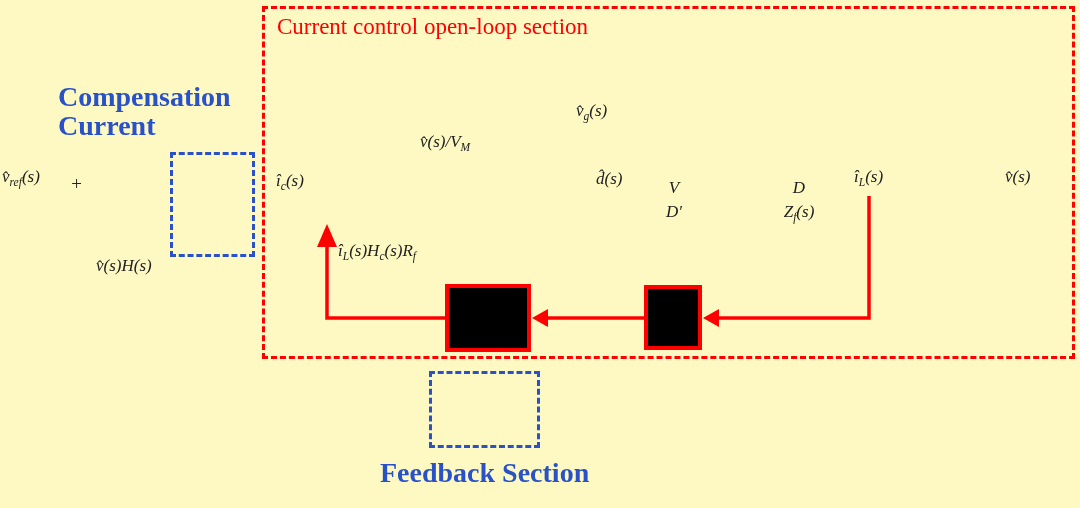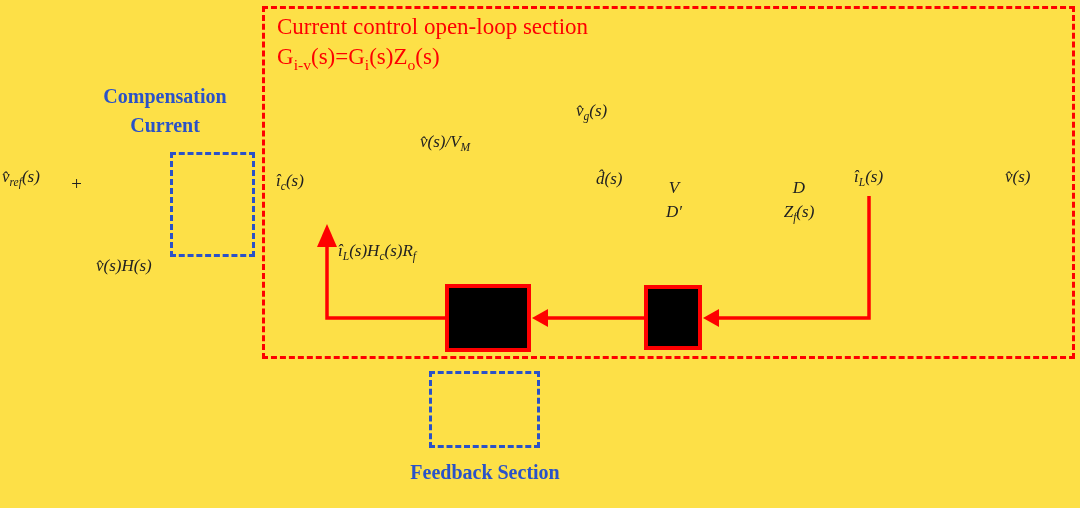"Current control open-loop section" .canvas { background: #fde047 -> #fef9c3 }
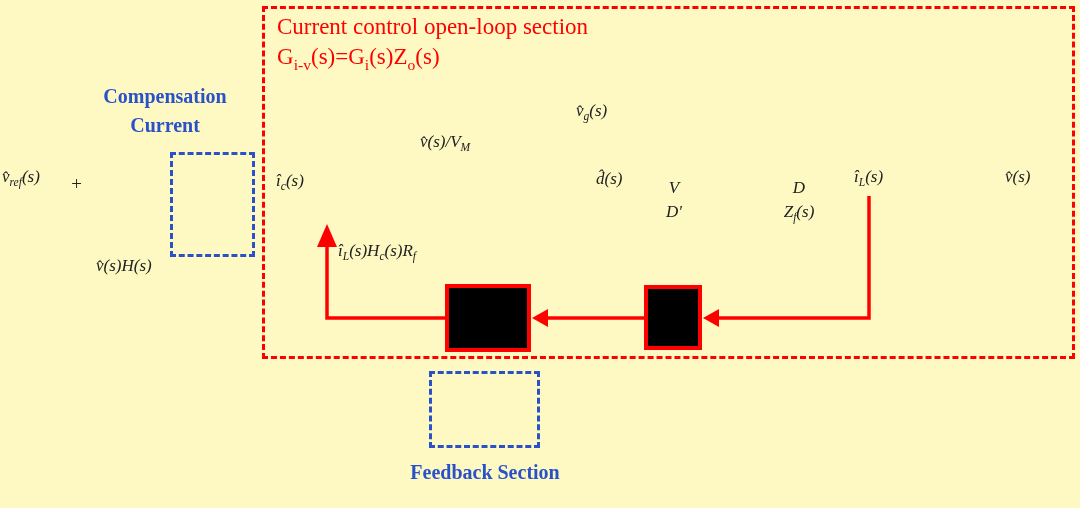"Gi-v(s)=Gi(s)Zo(s)" div { html: <div>G<sub>i-v</sub>(s)=G<sub>i</sub>(s)Z<sub>o</sub>(s)</div> -> none }
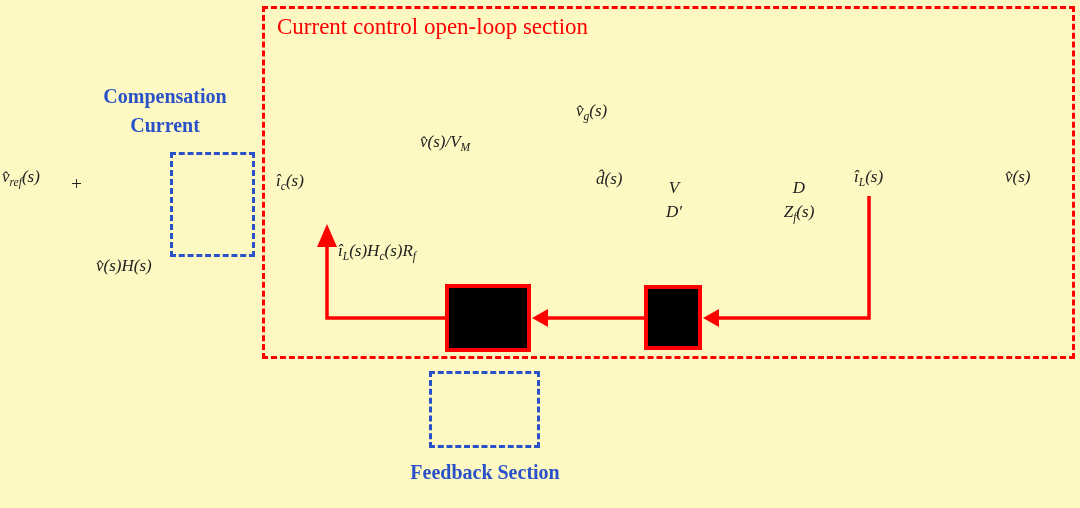"Compensation" .blue-text { font-size: 20px -> 28px; text-align: center -> left }
